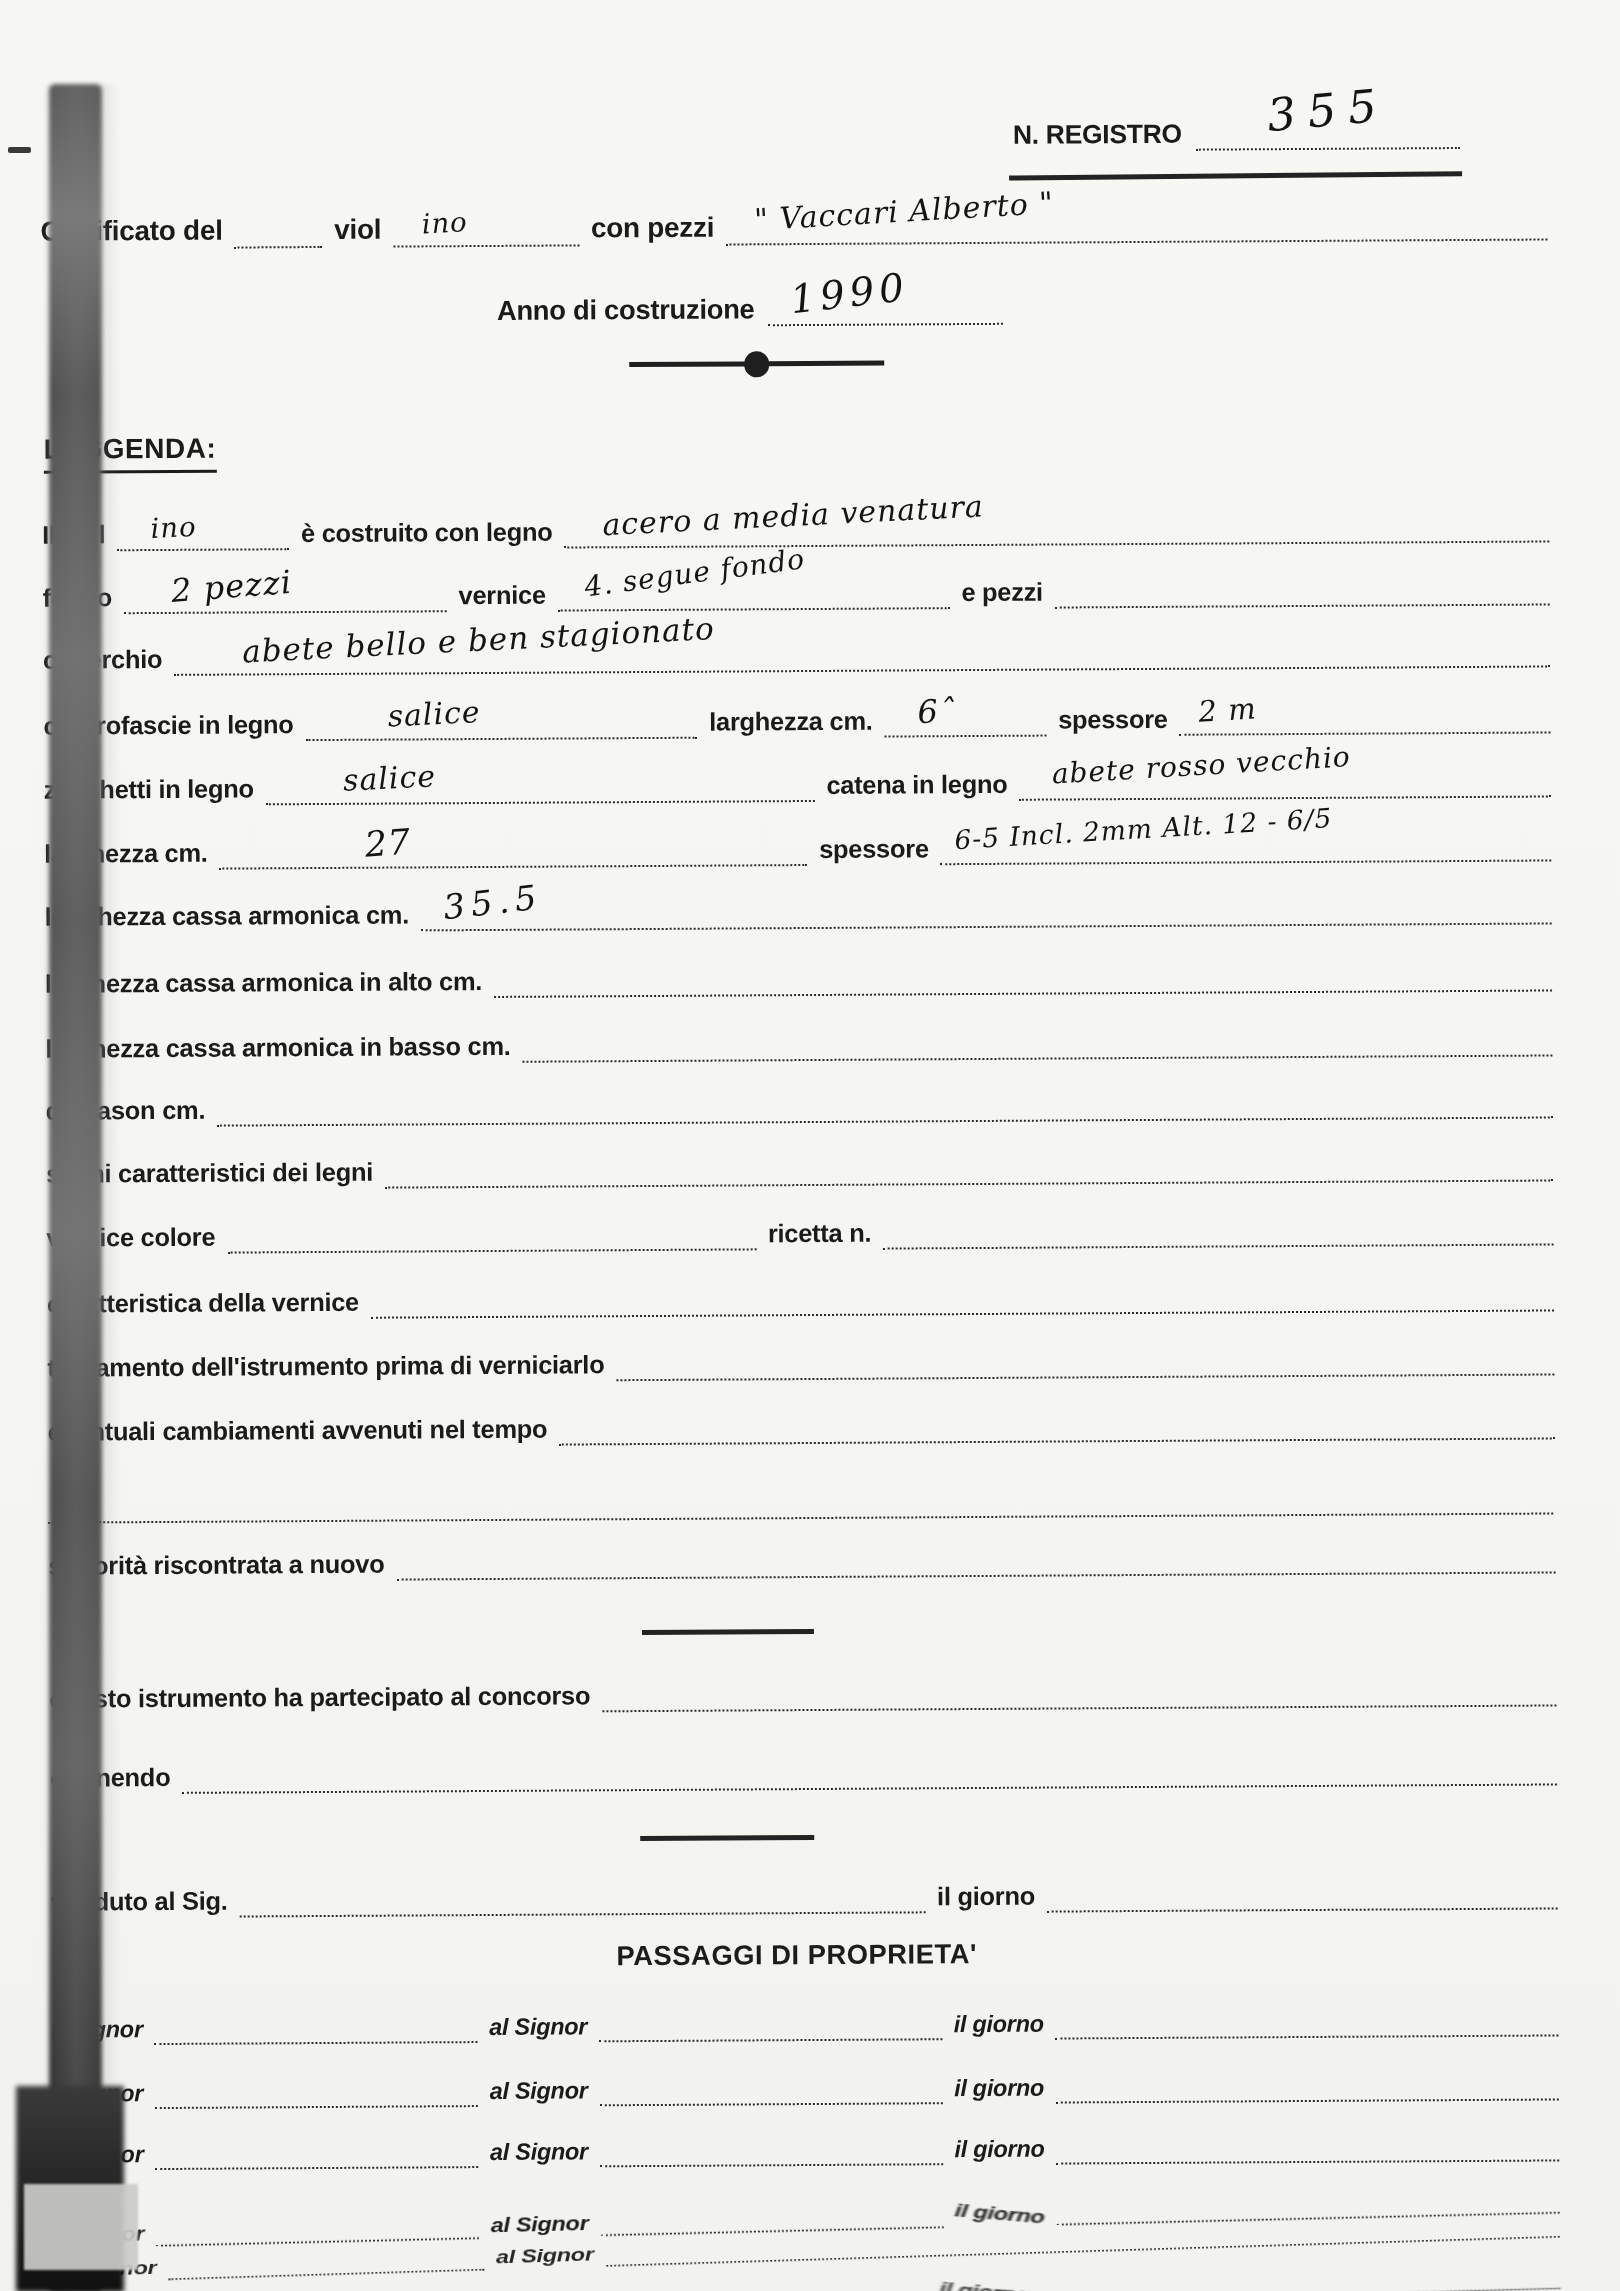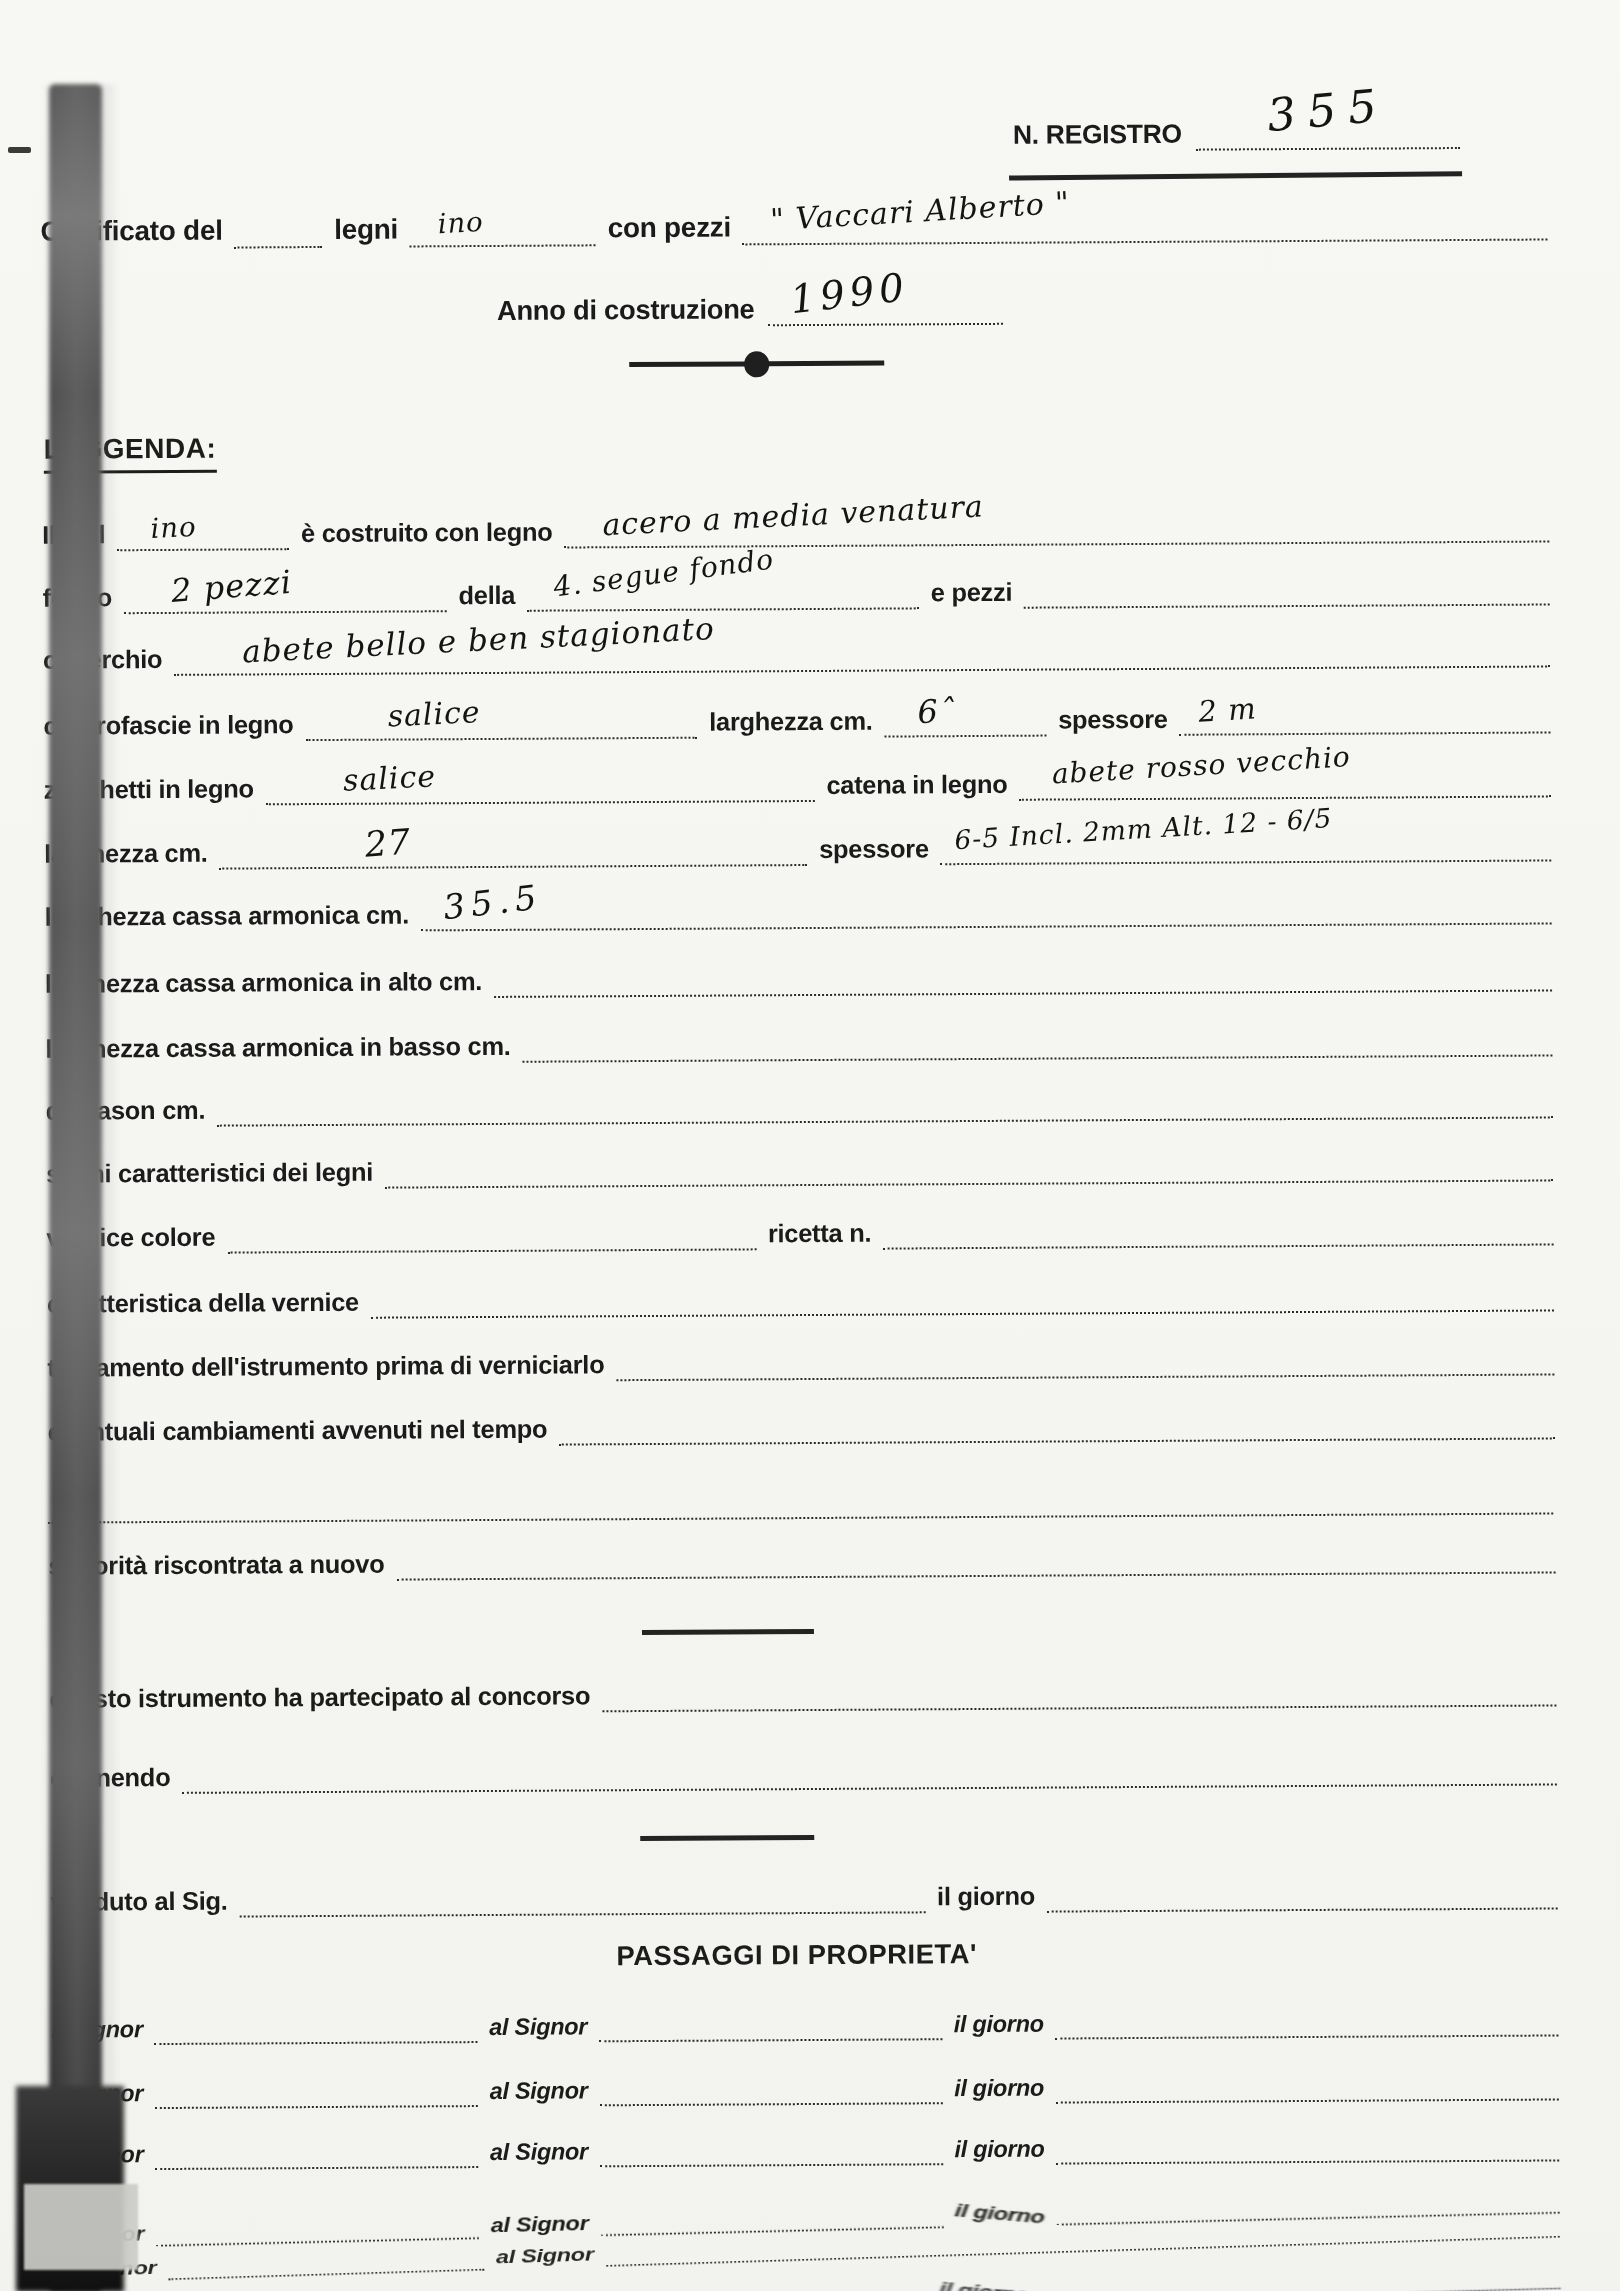"legni" span.lbl { text: legni -> viol }
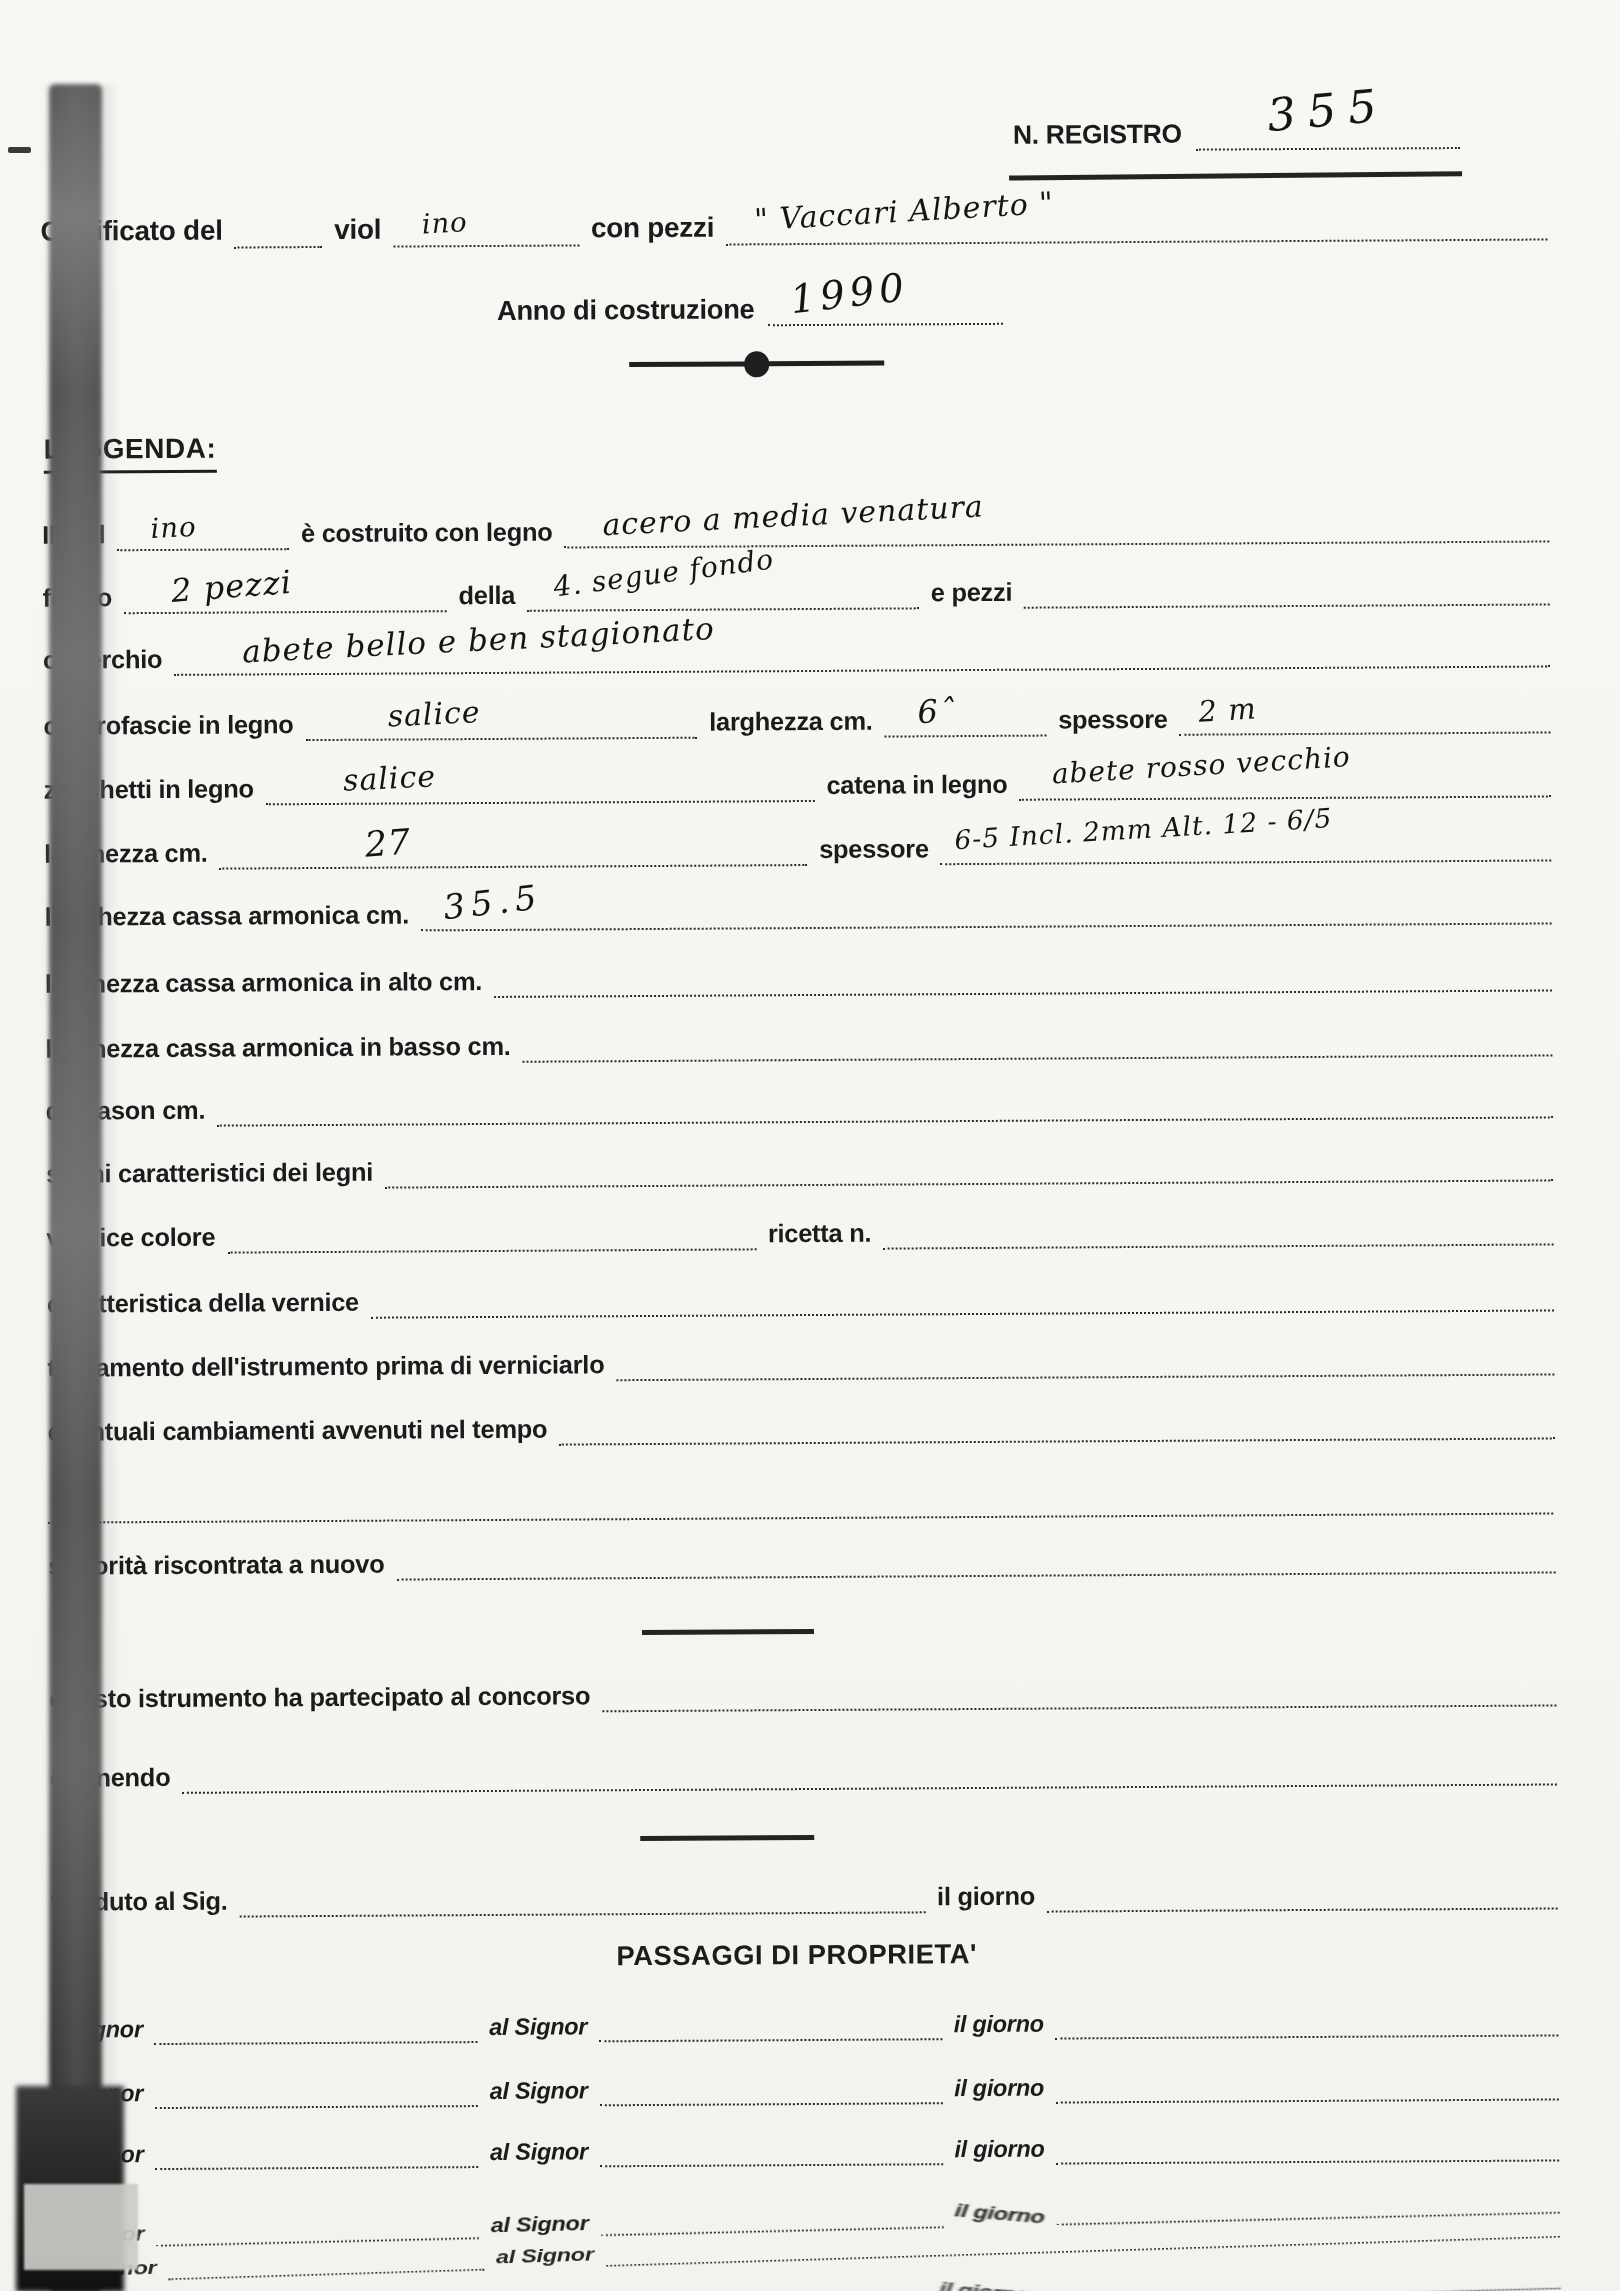"della" span.lbl { text: della -> vernice }
